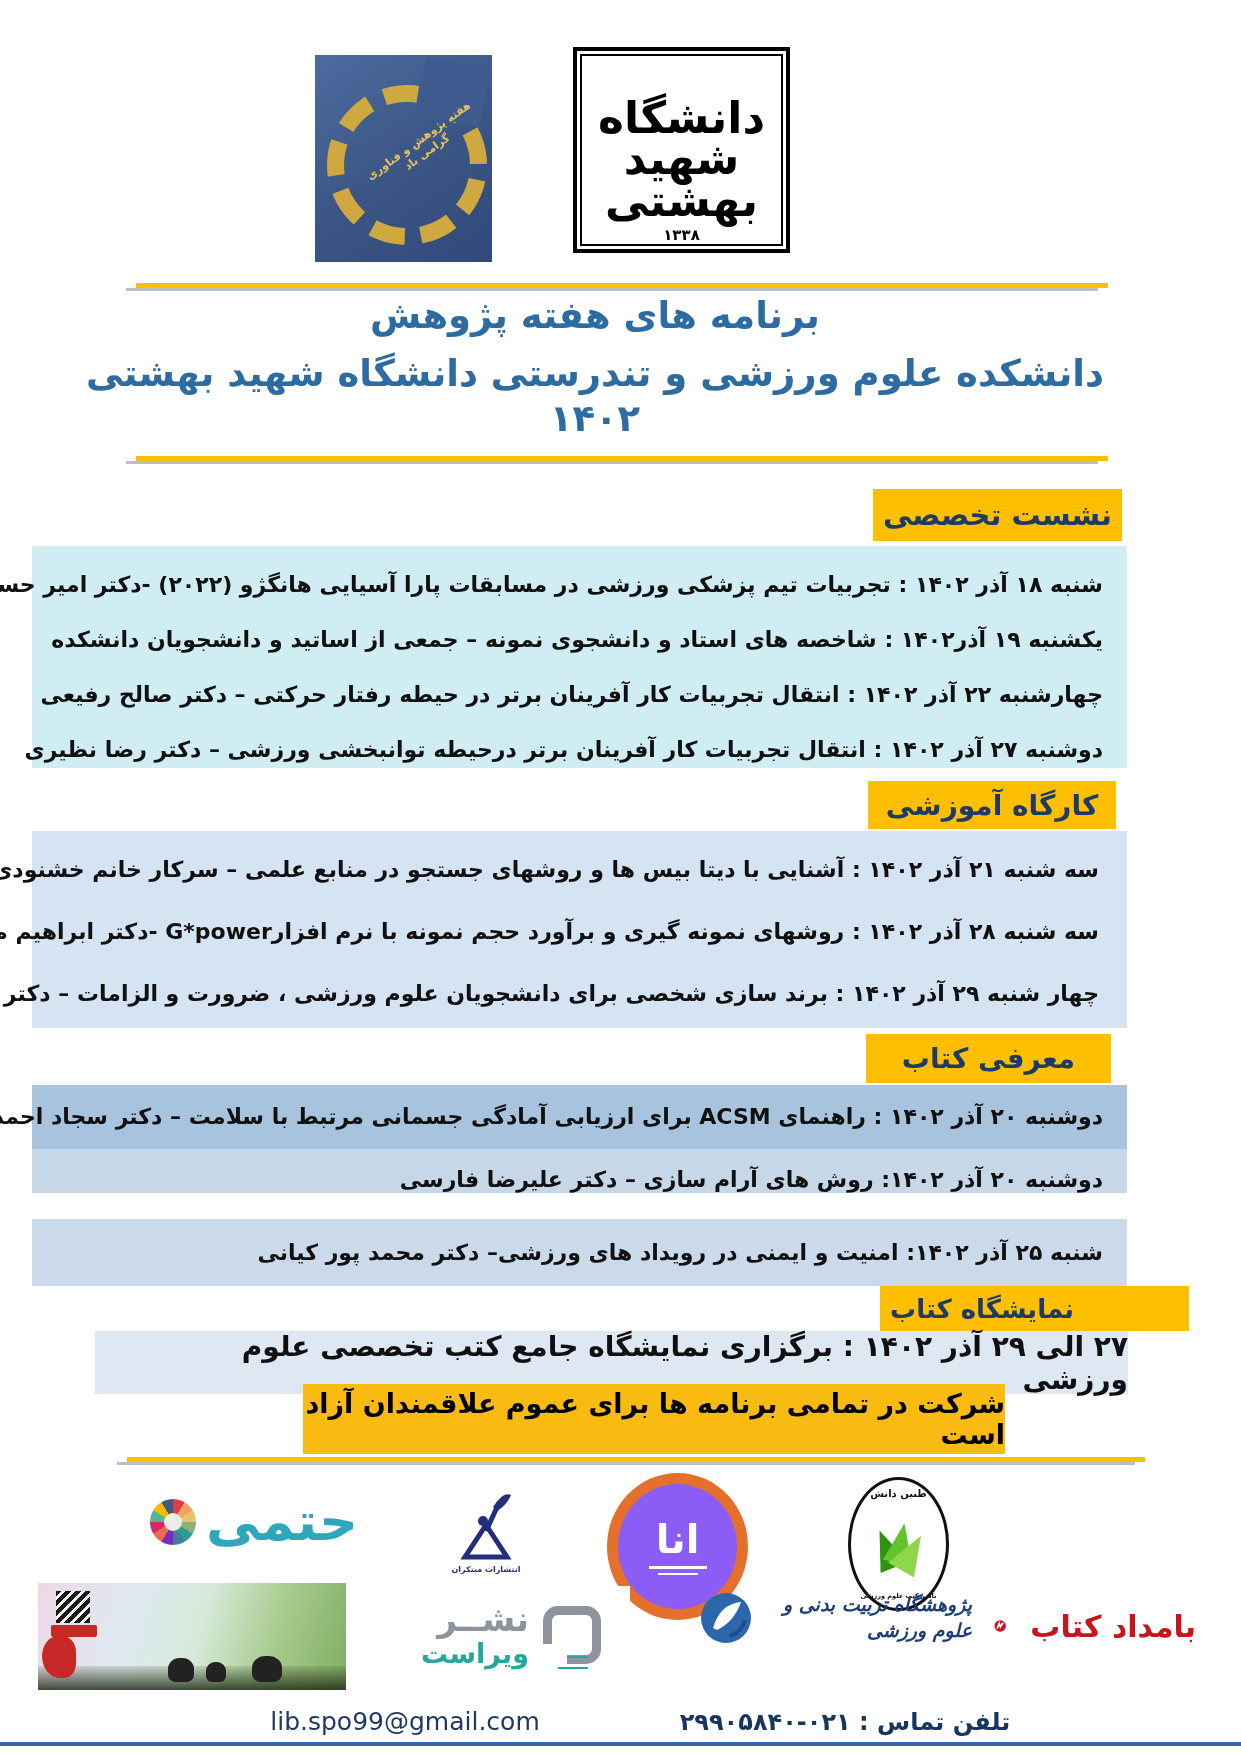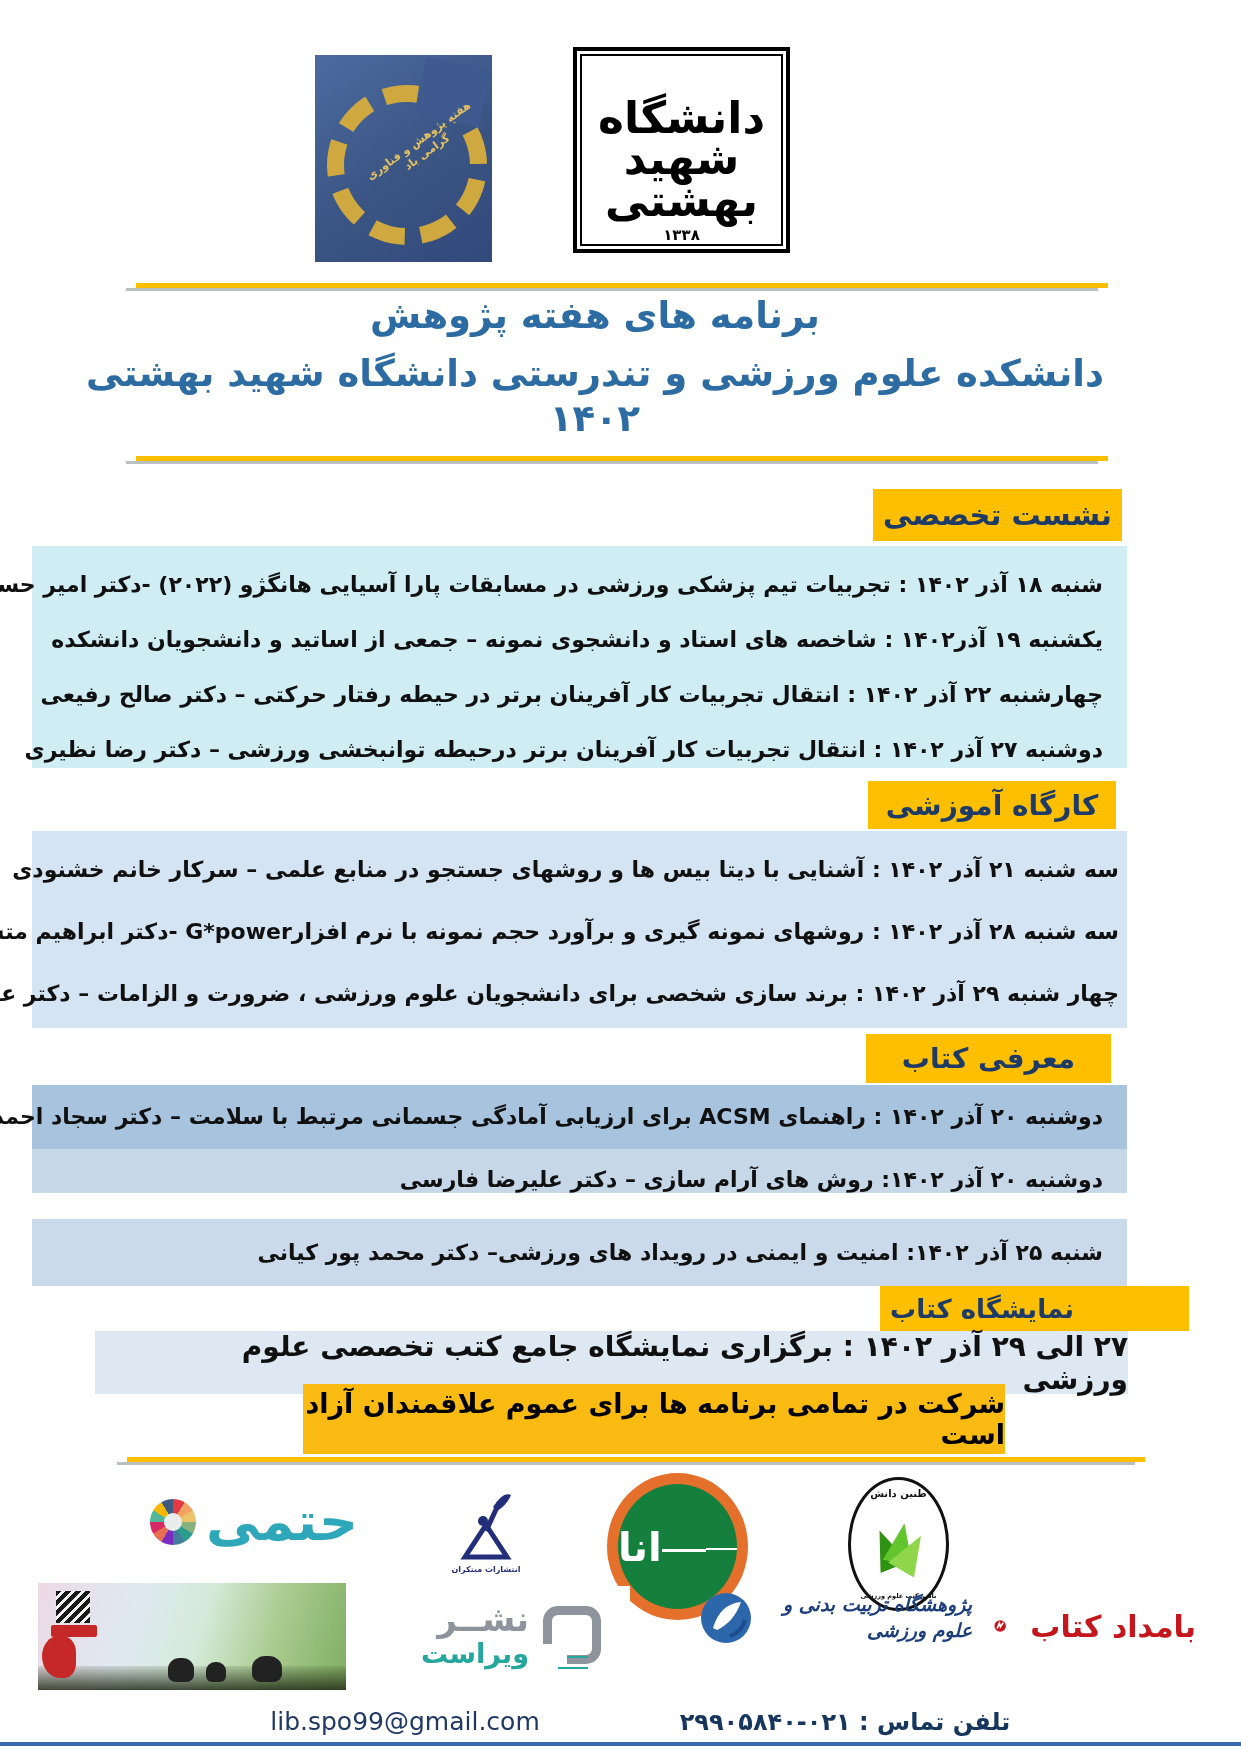"سه شنبه ۲۱ آذر ۱۴۰۲" .box-workshops { padding: 8px 8px 0 8px -> 8px 28px 0 8px }
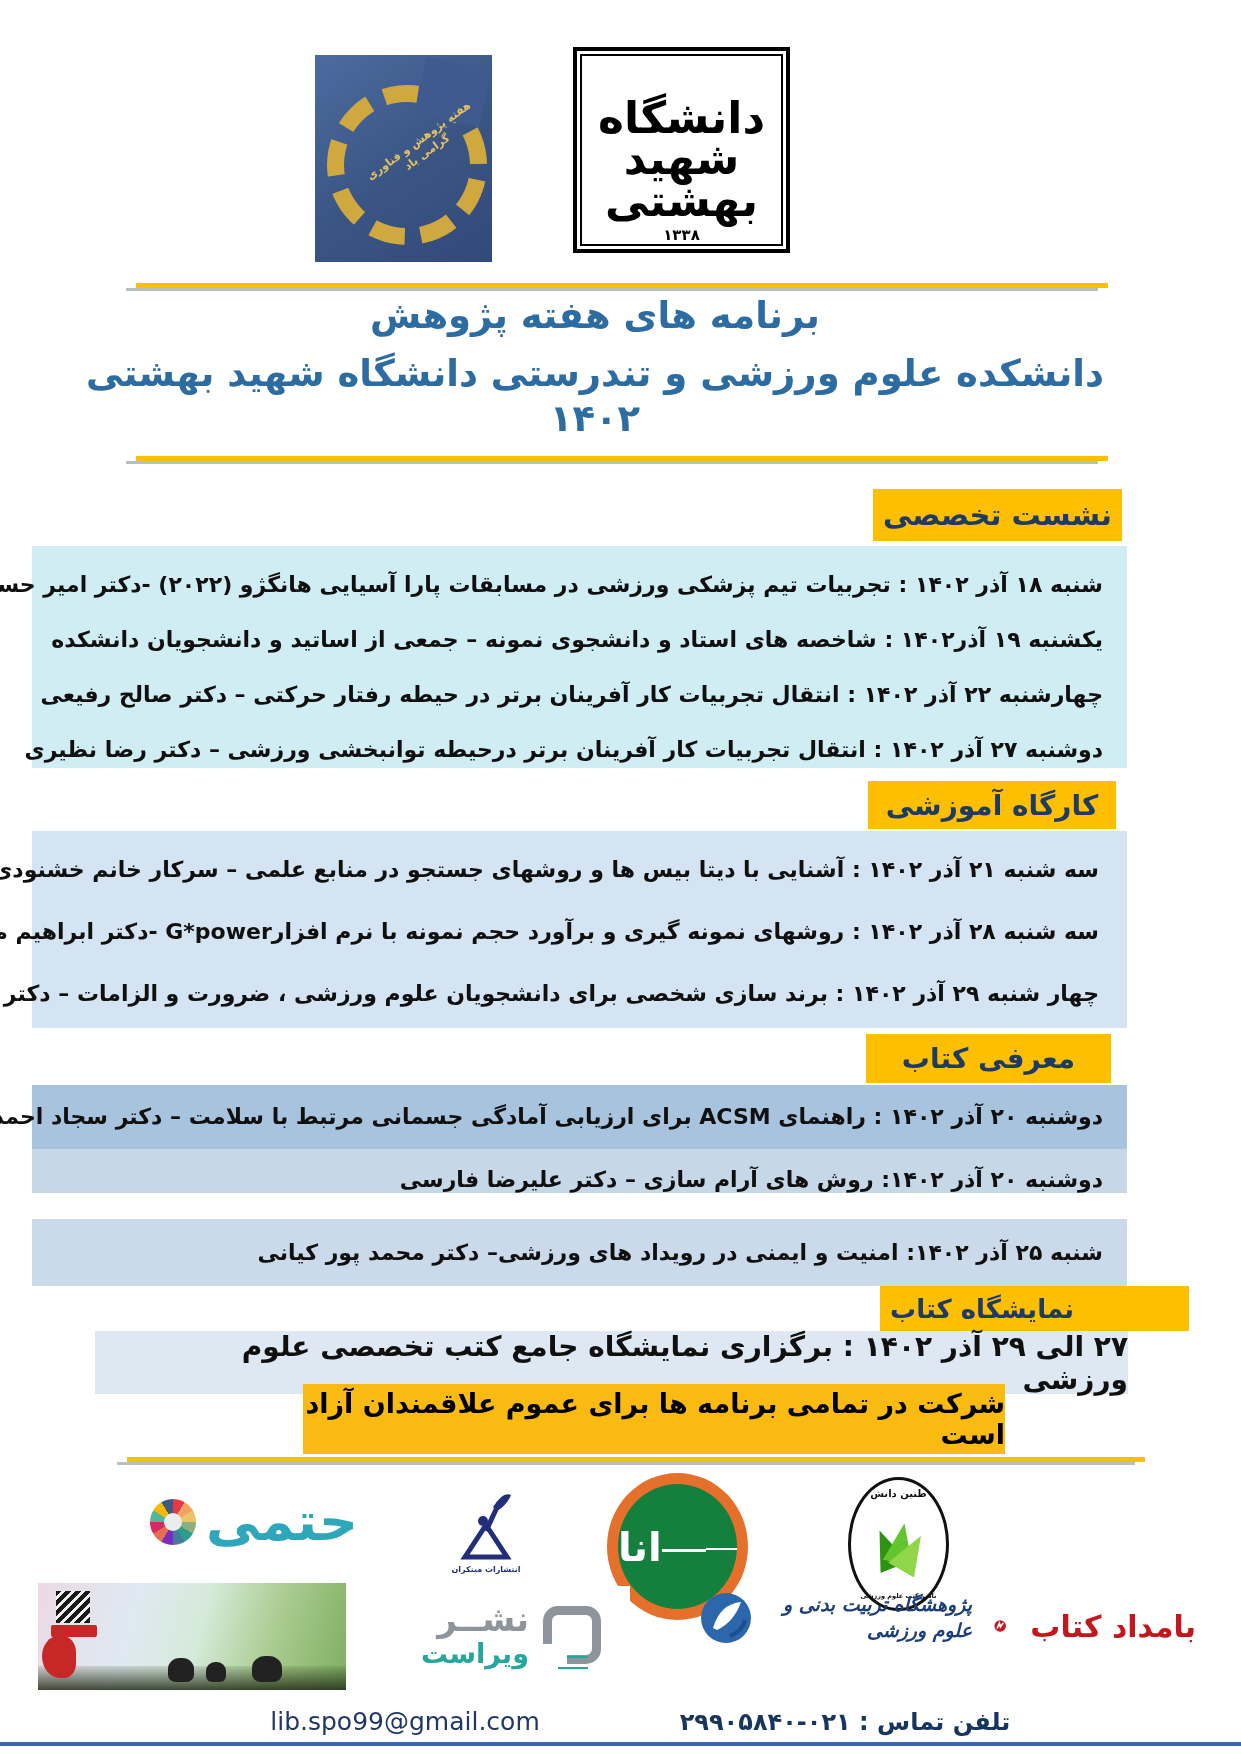"انا" .ana { background: #15803d -> #8b5cf6; flex-direction: row -> column }
